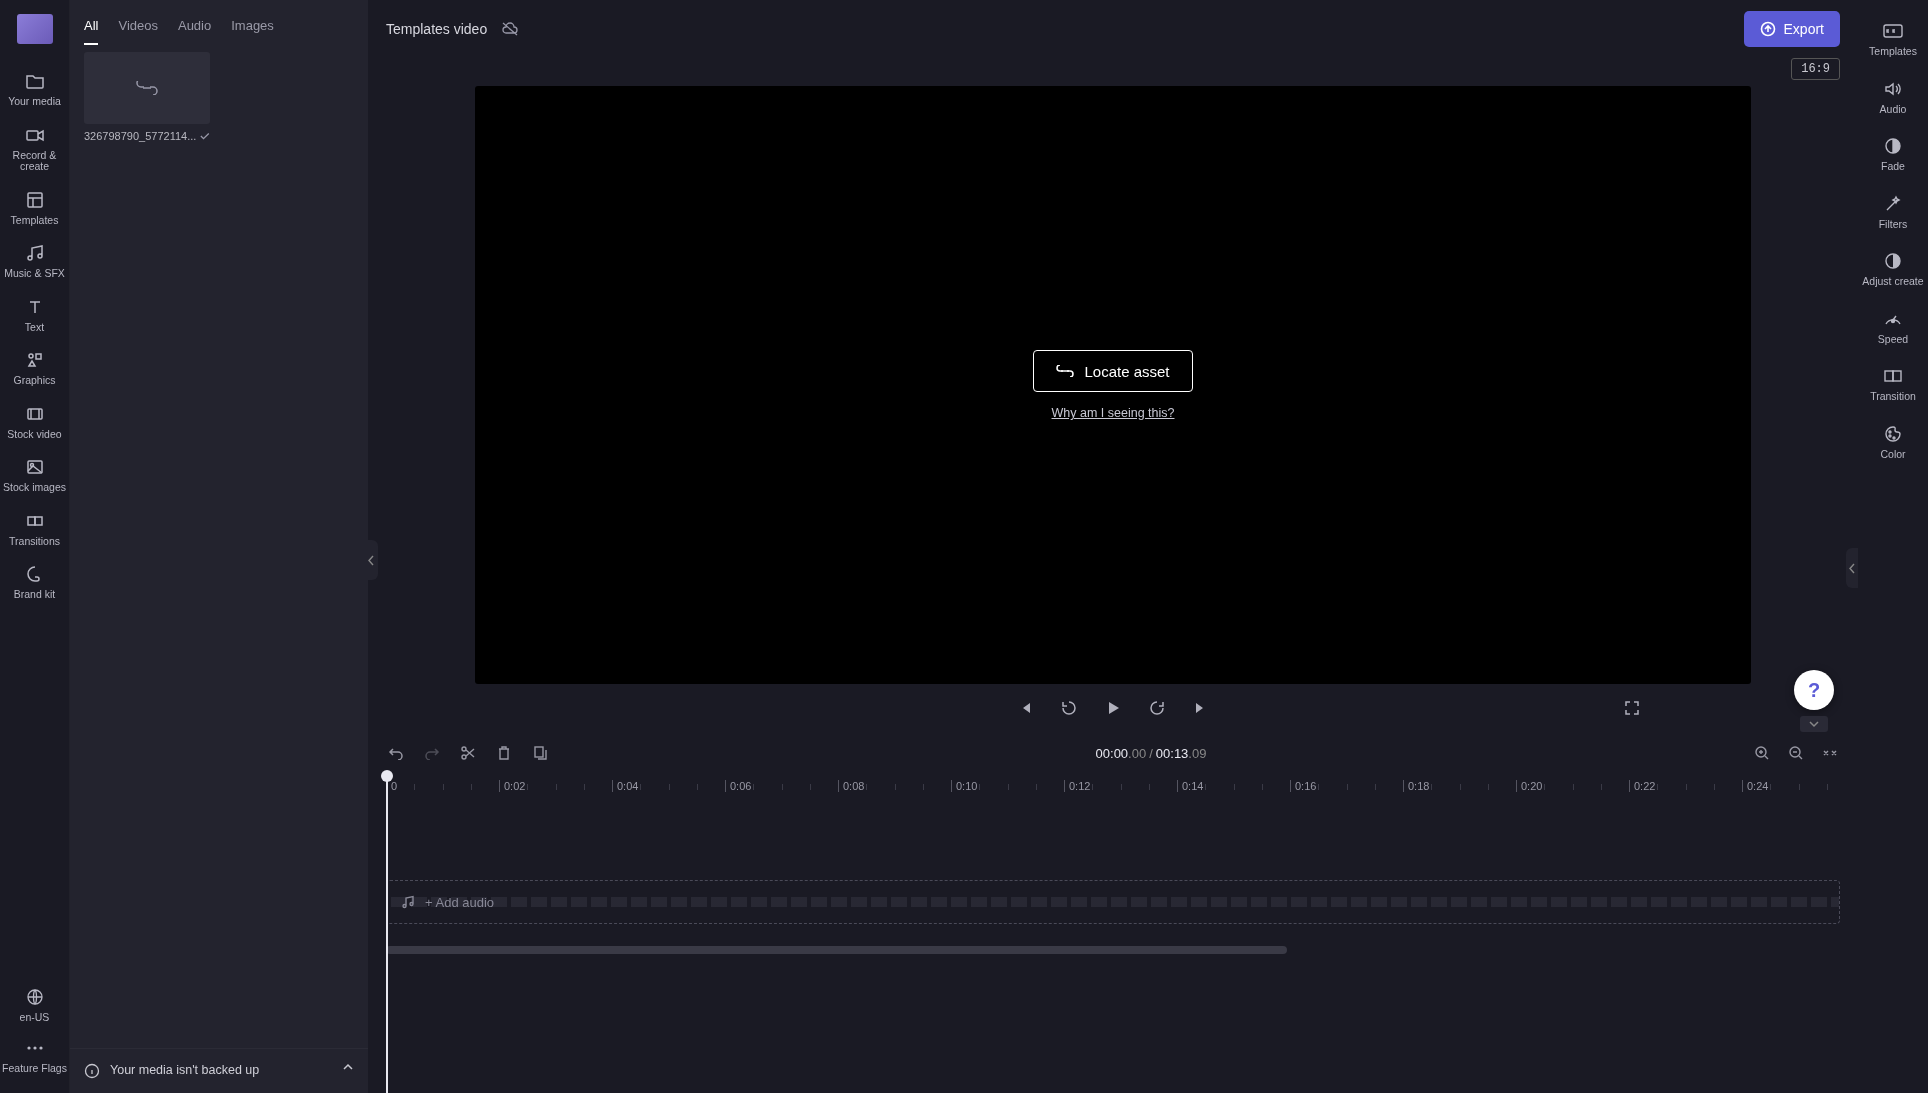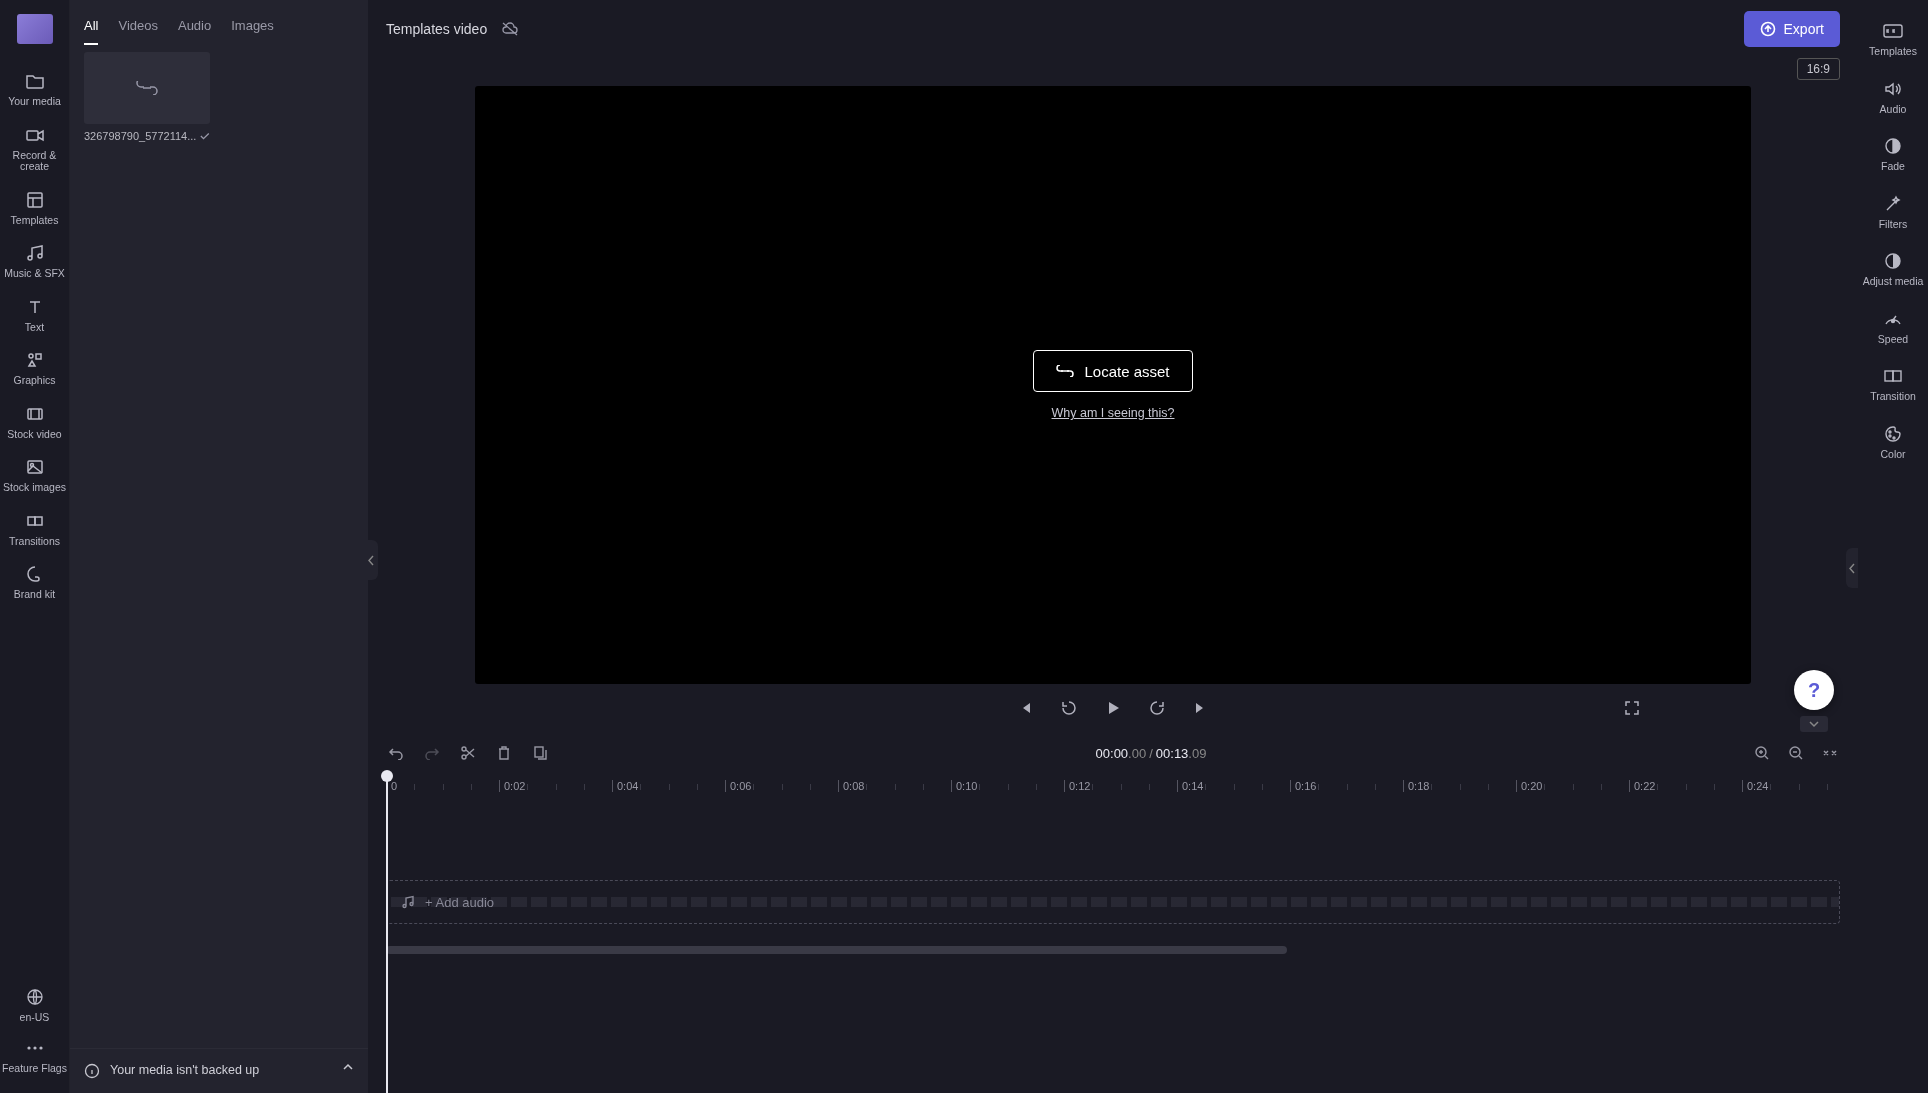"16:9" .aspect-badge { font-family: none -> Liberation Mono, monospace }
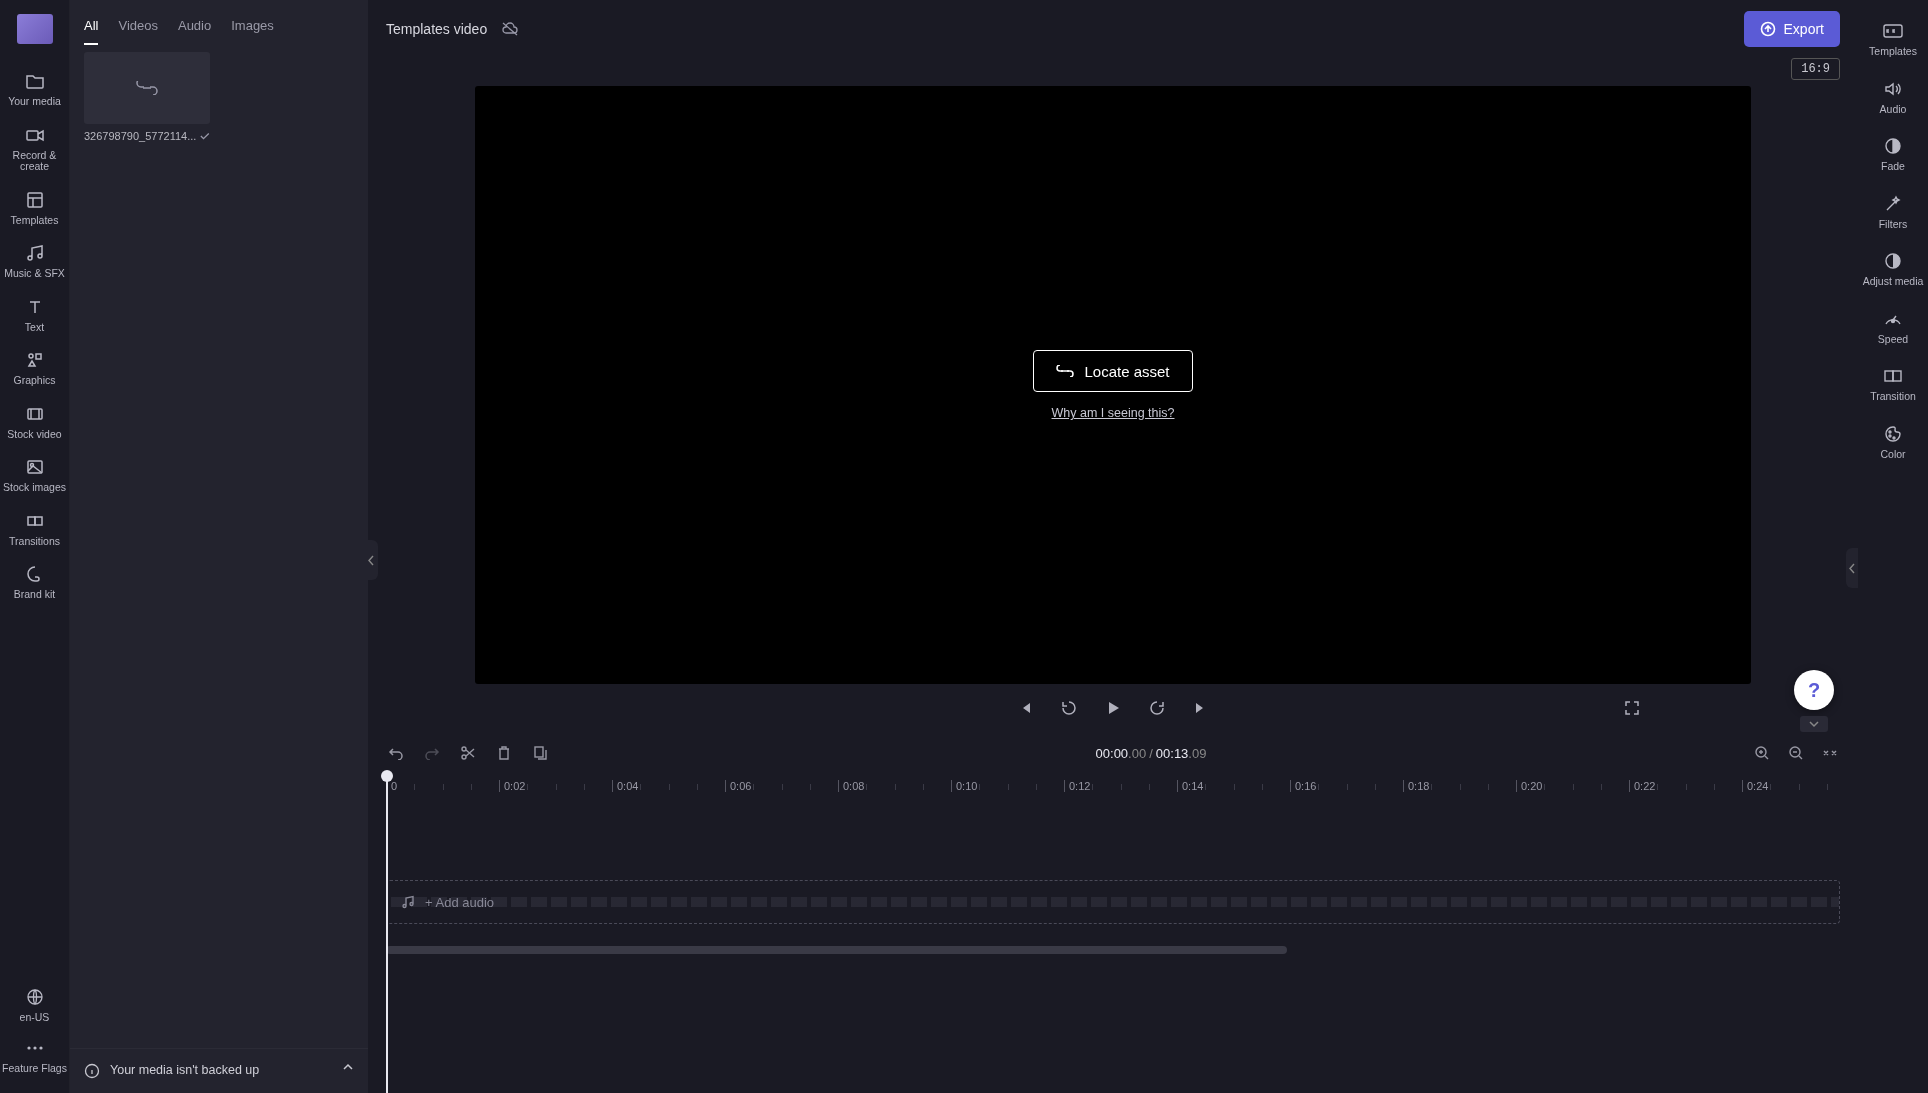"Adjust media" span { text: media -> create }
